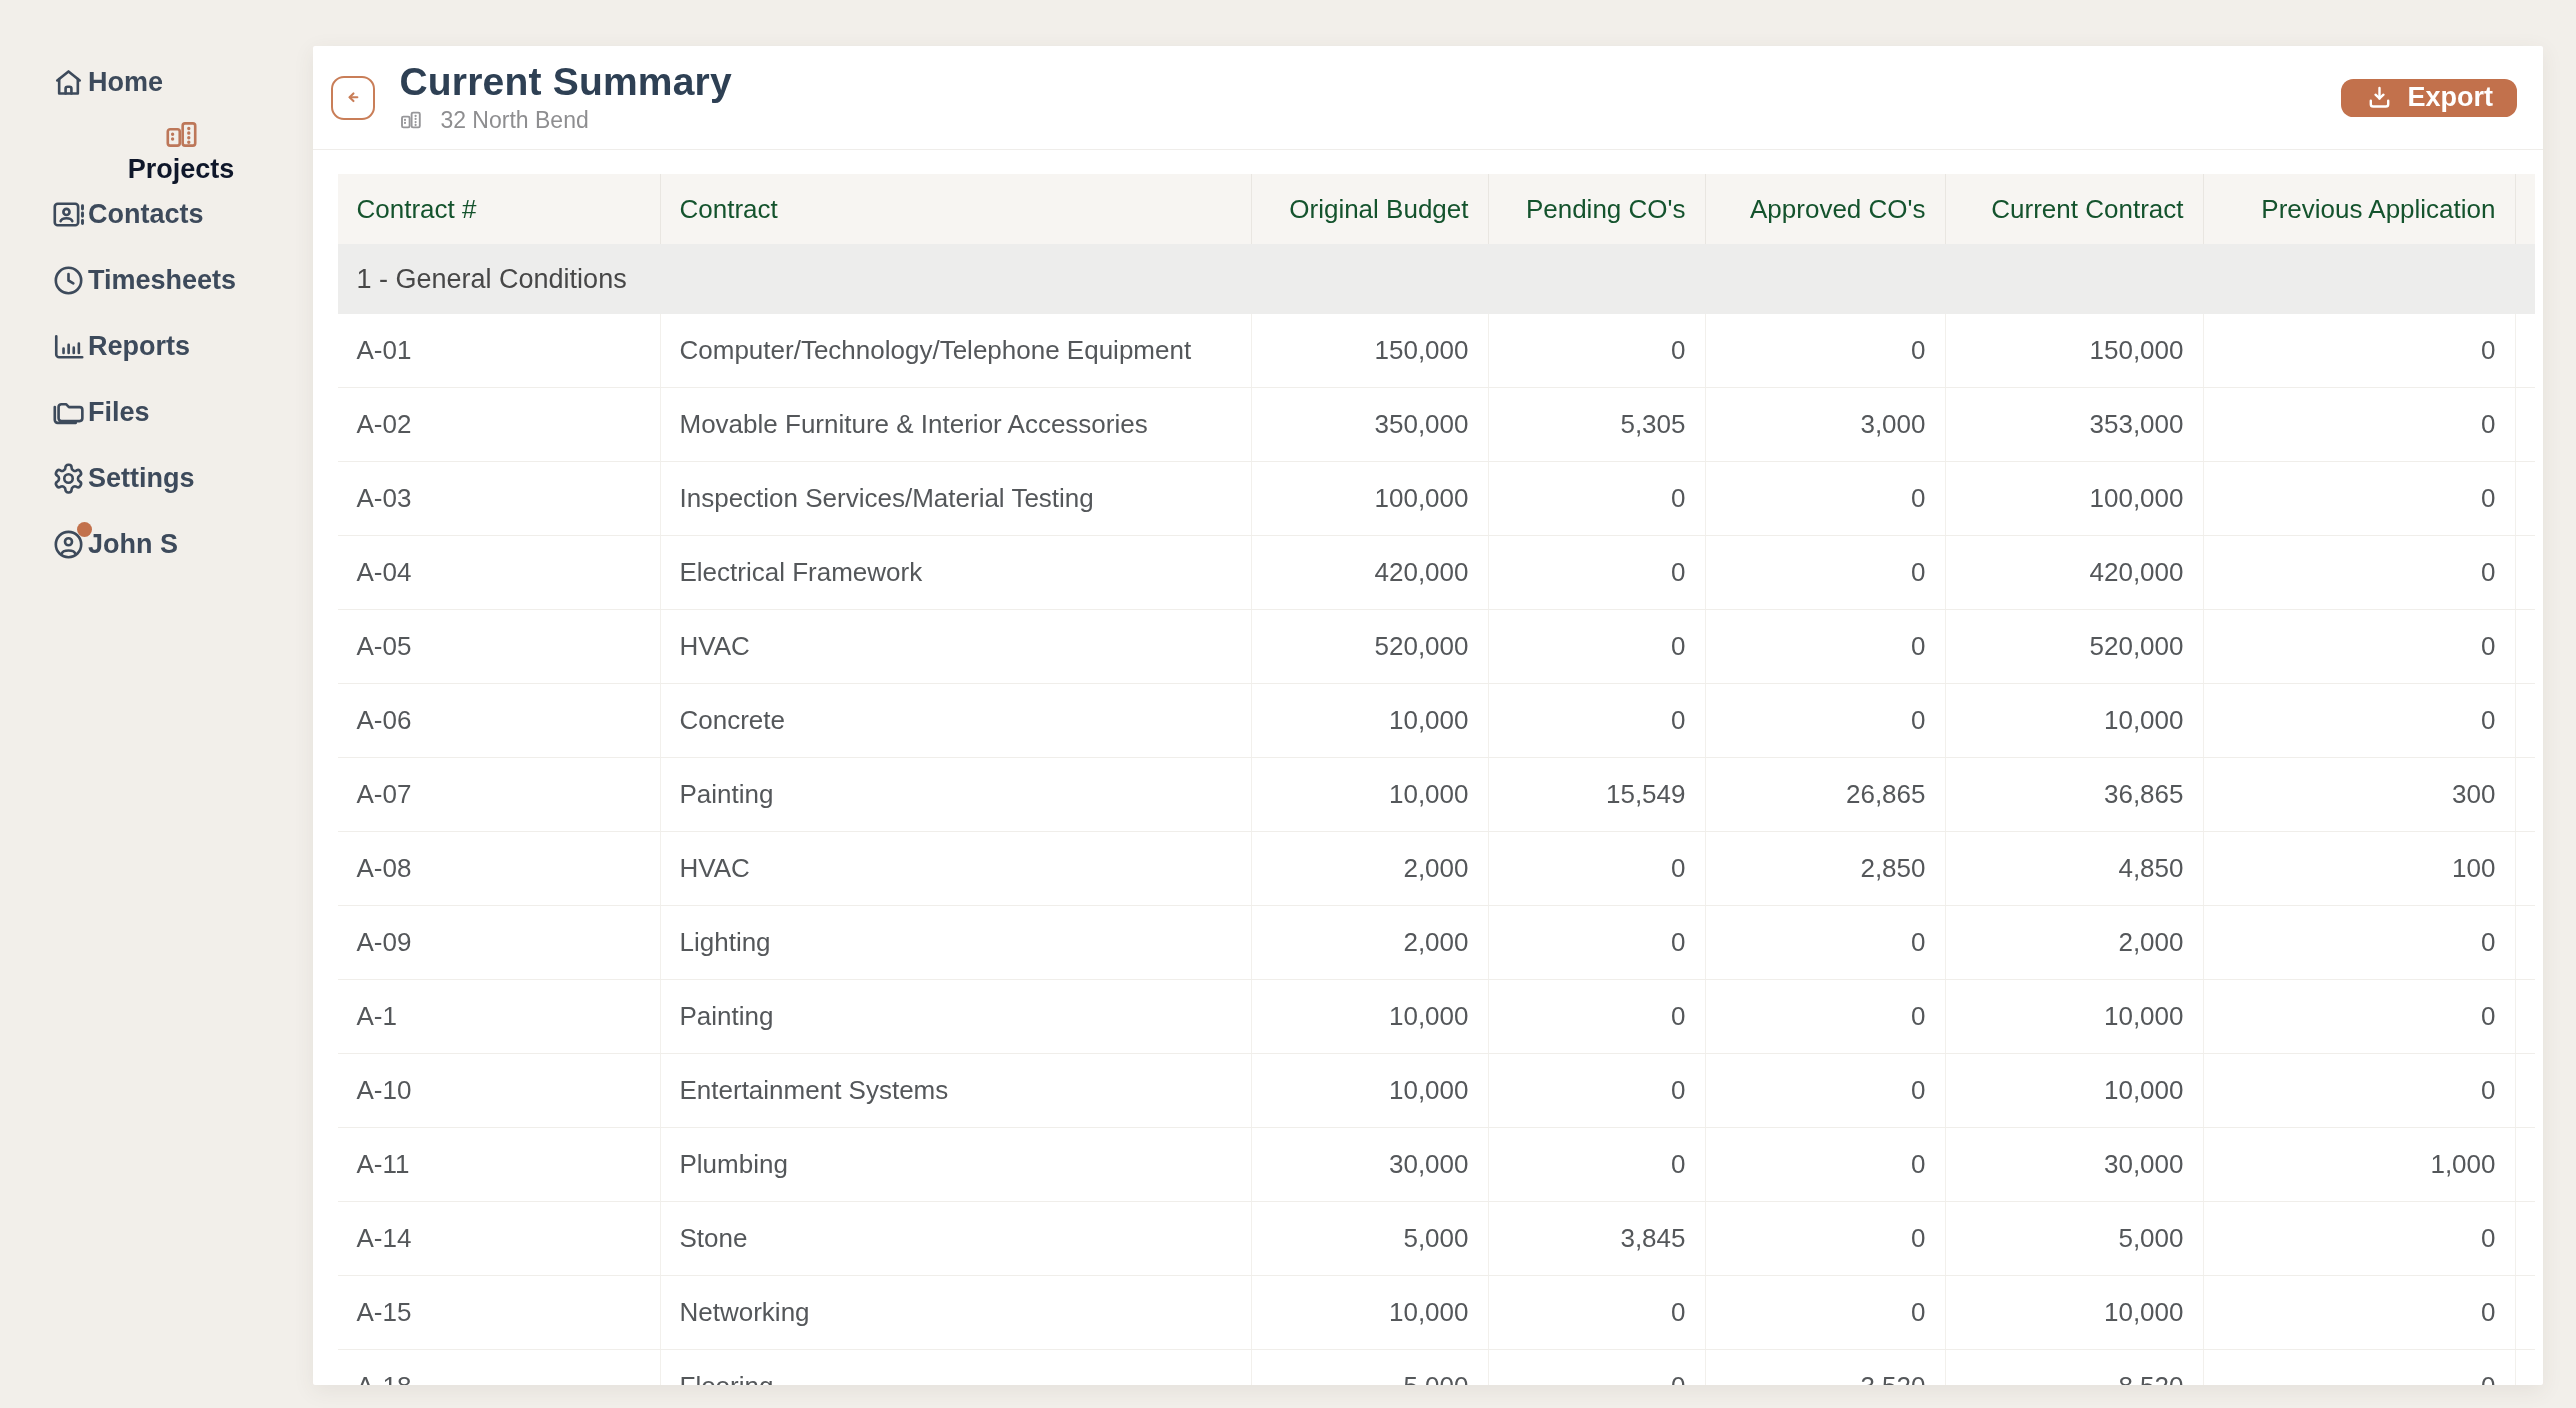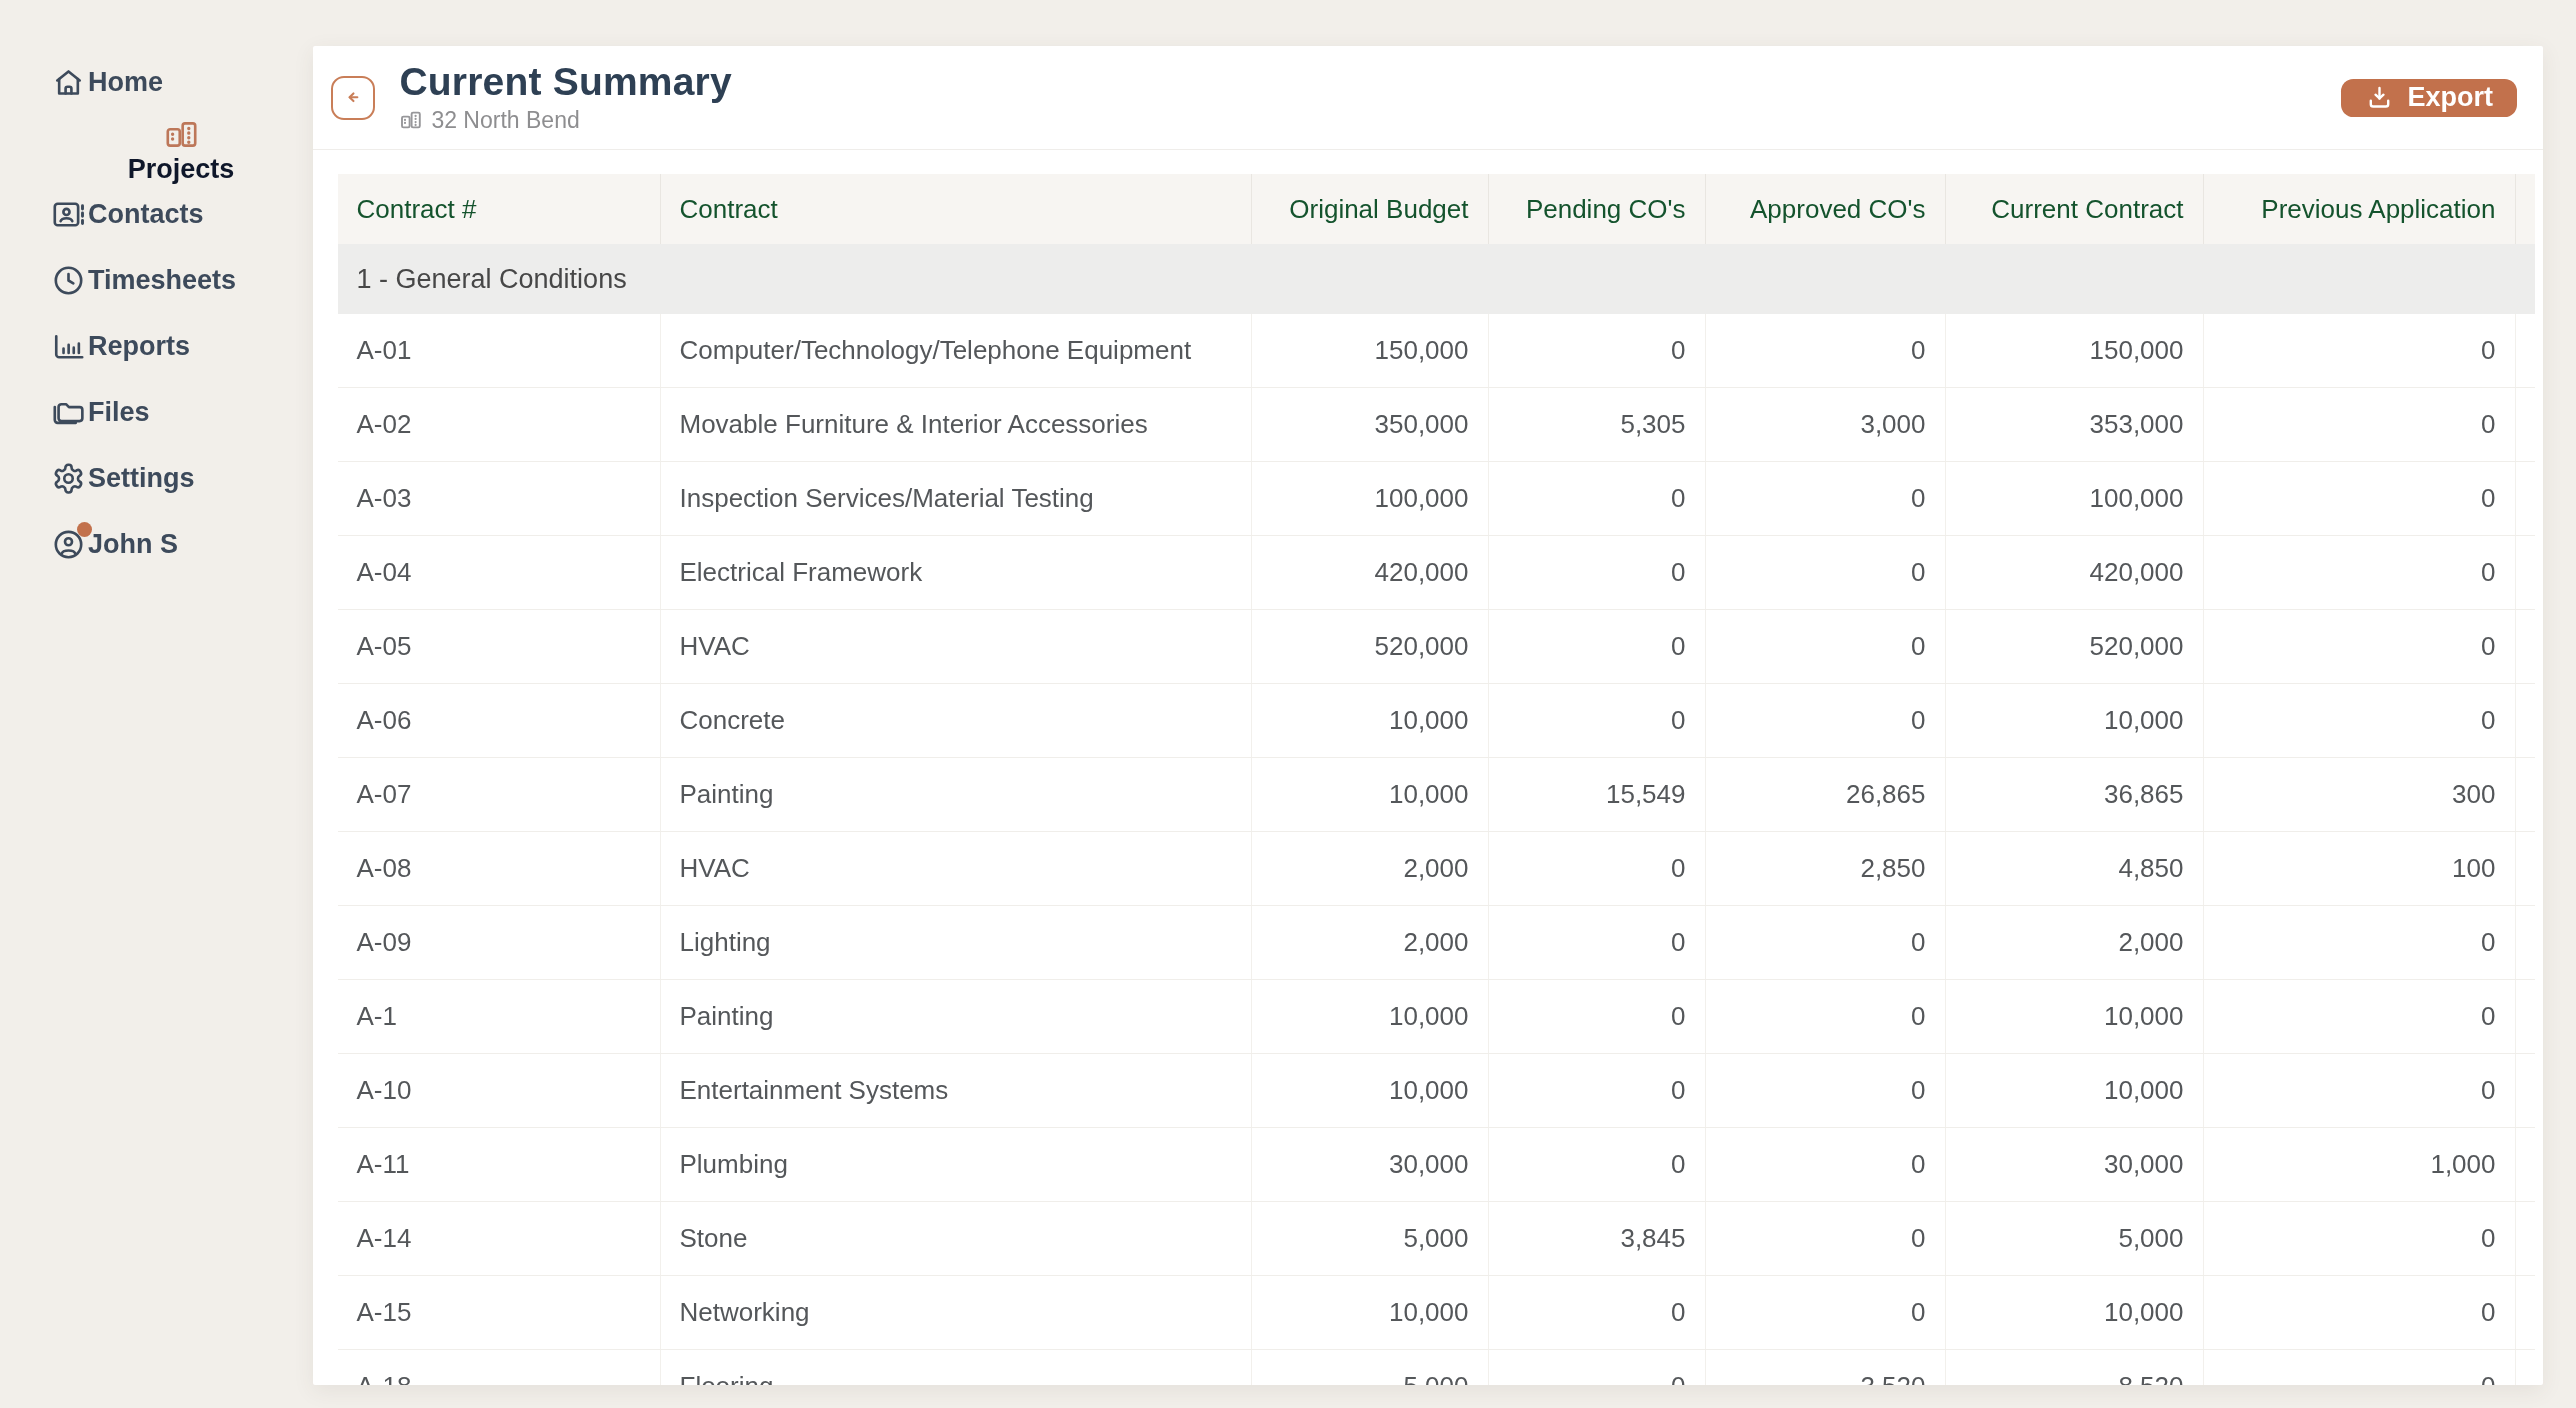"32 North Bend" .subtitle { gap: 8px -> 17px }
